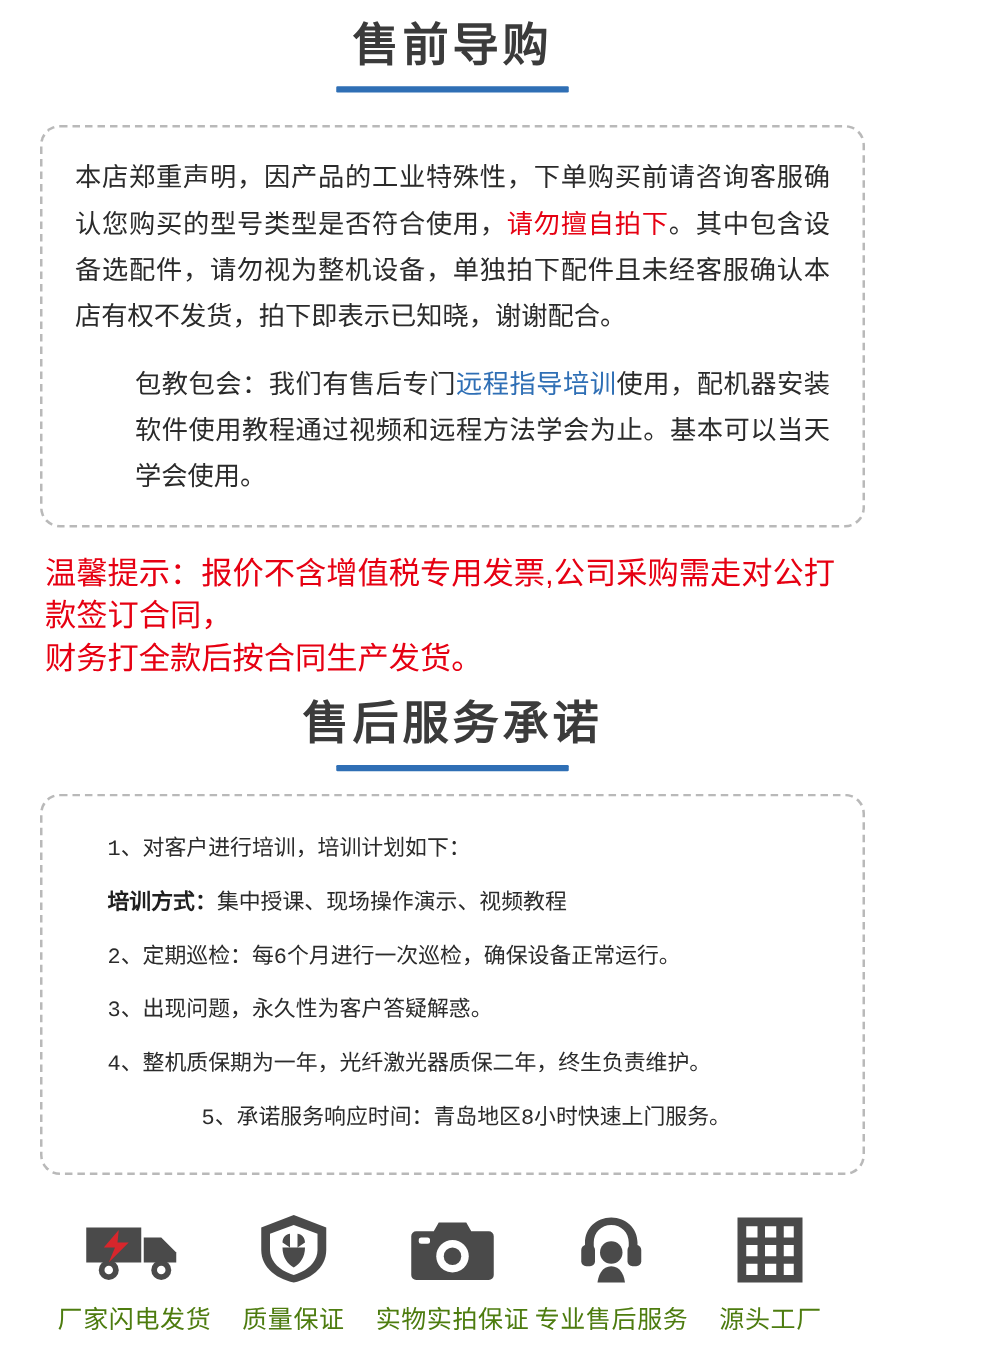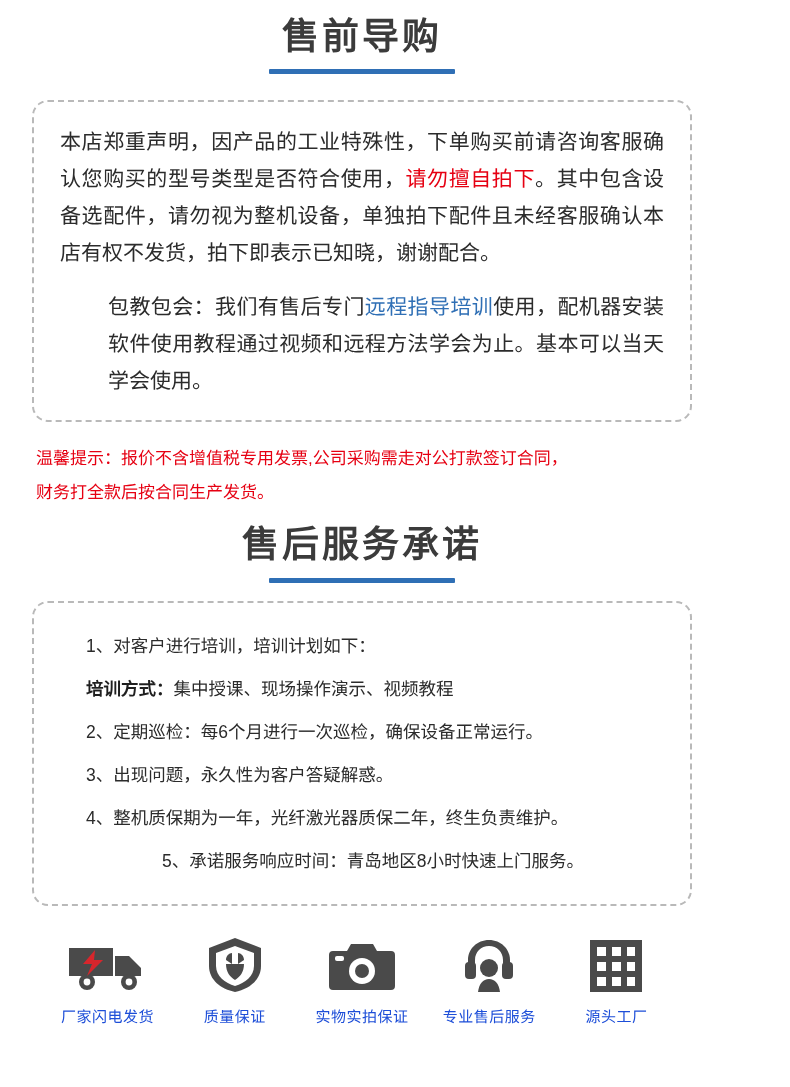"温馨提示：报价不含增值税专用发票,公司采购需走对公打款签订合同，" .warm-tip { font-size: 17px -> 25px }
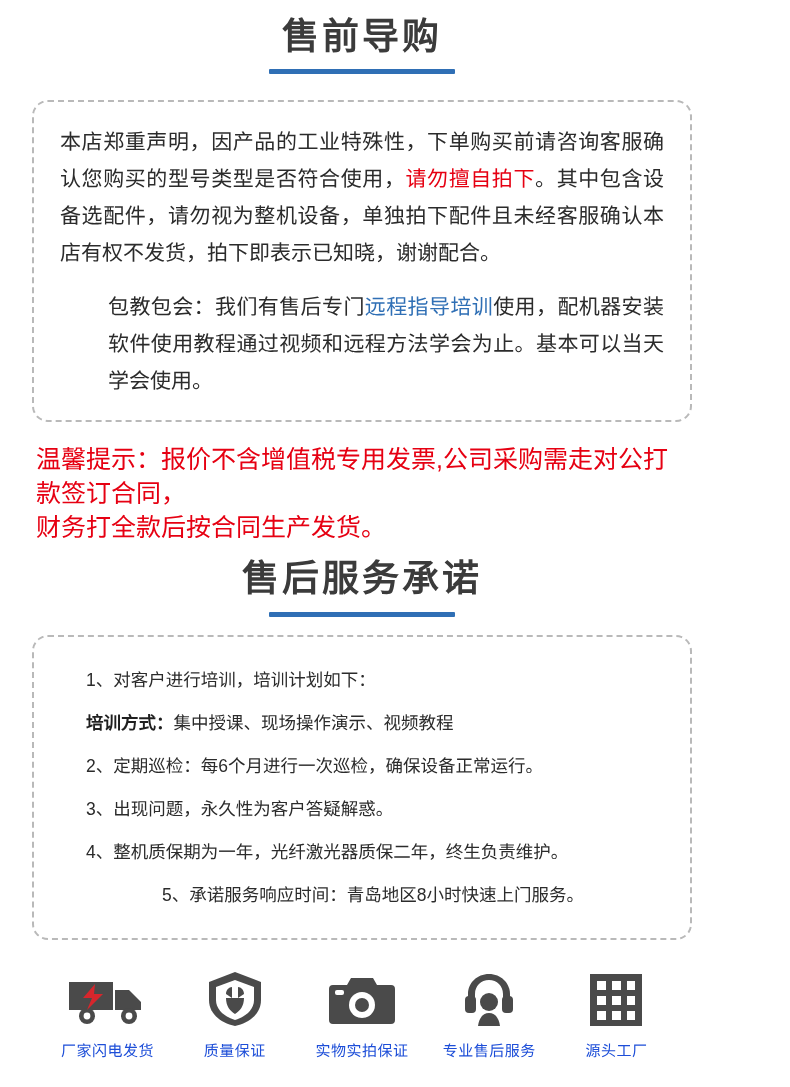"1、对客户进行培训，培训计划如下：" .box-post { font-family: none -> Liberation Mono, monospace }
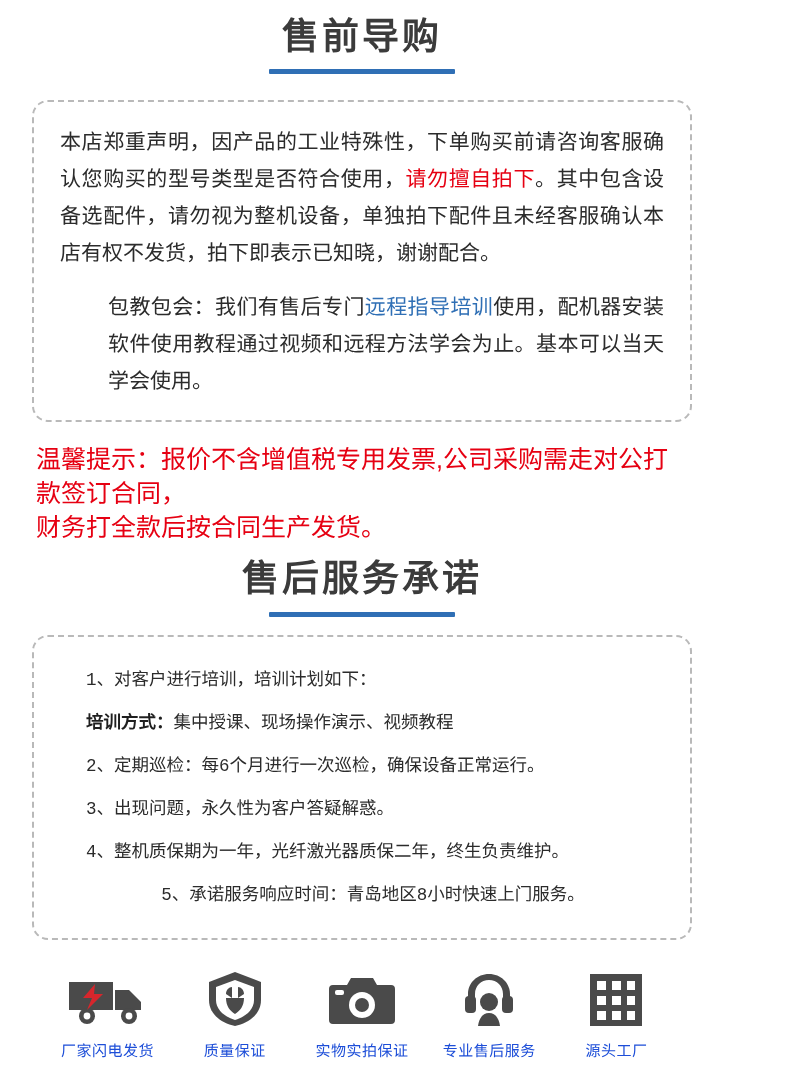"厂家闪电发货" .icon-label { color: #1d4ed8 -> #4d7c0f; font-size: 15px -> 20px }
